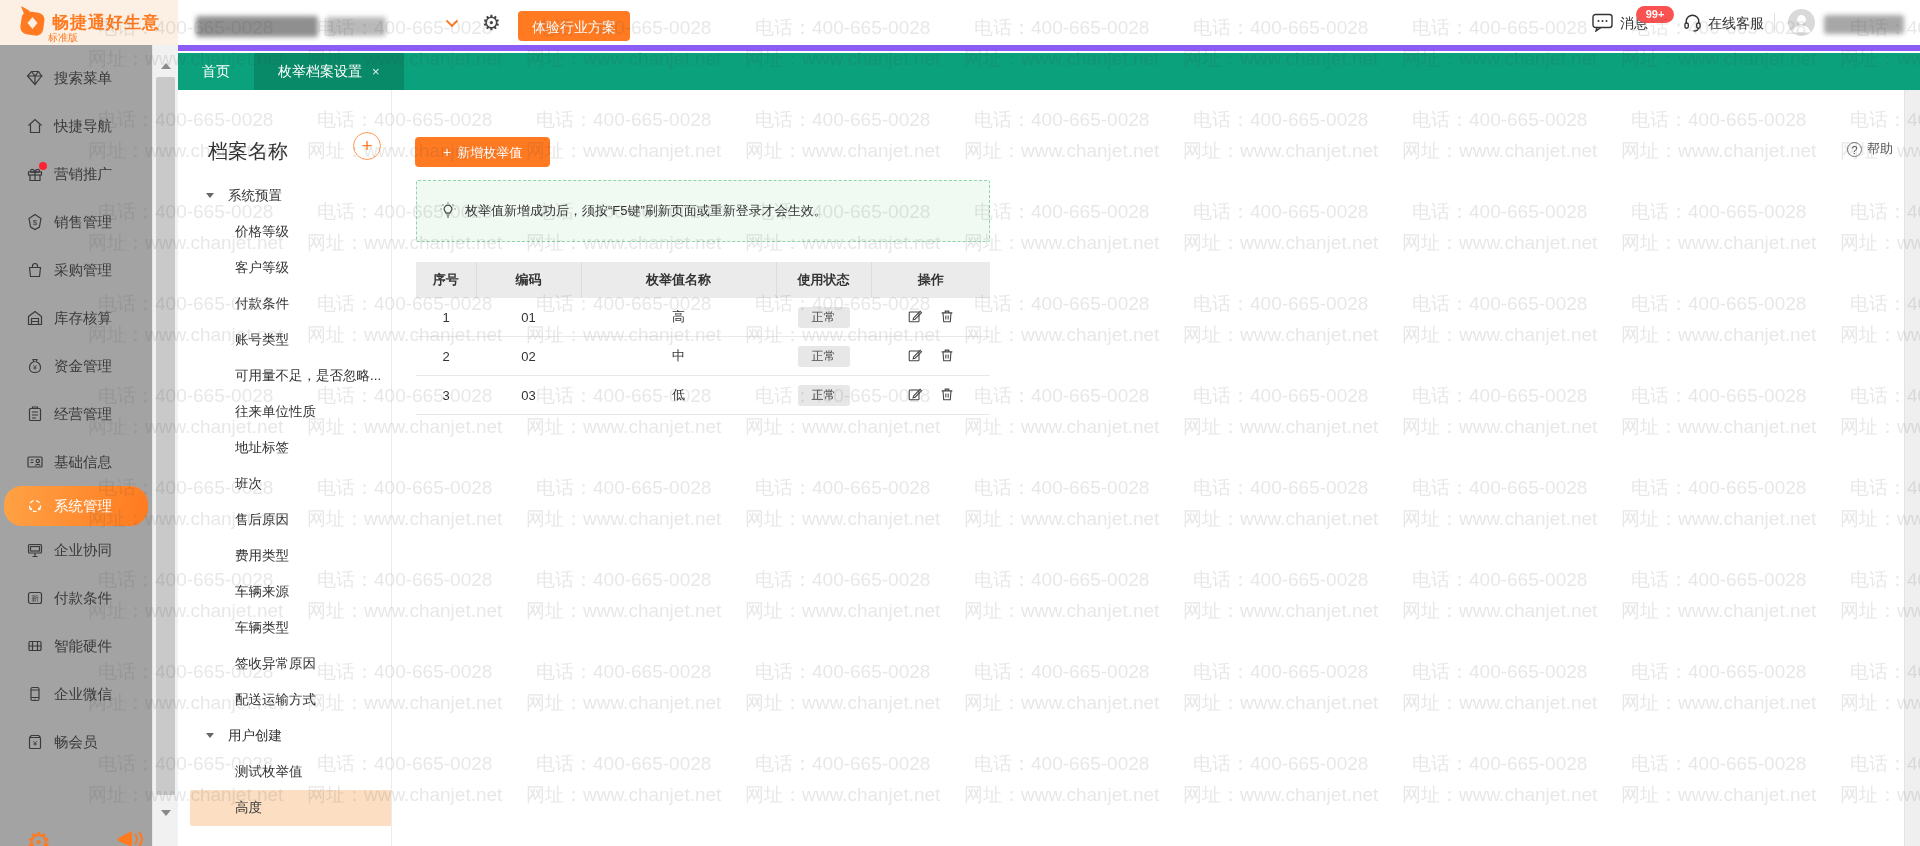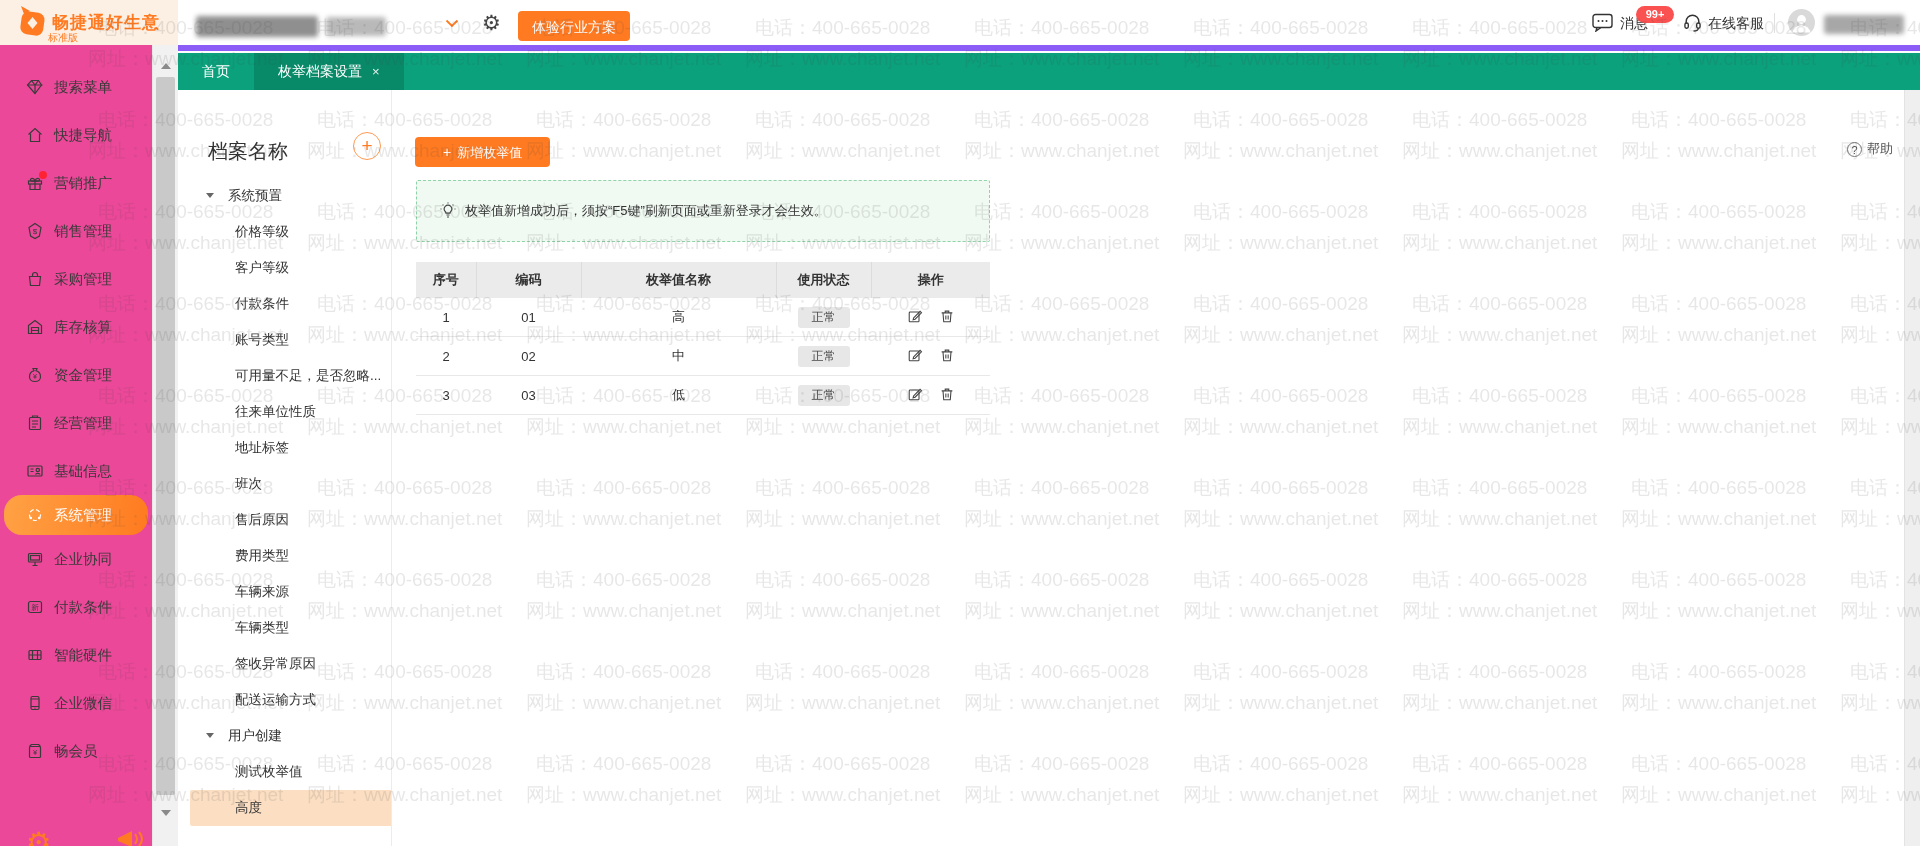"搜索菜单" .sidebar { background: #ec4899 -> #a3a3a3; padding-top: 18px -> 9px }
